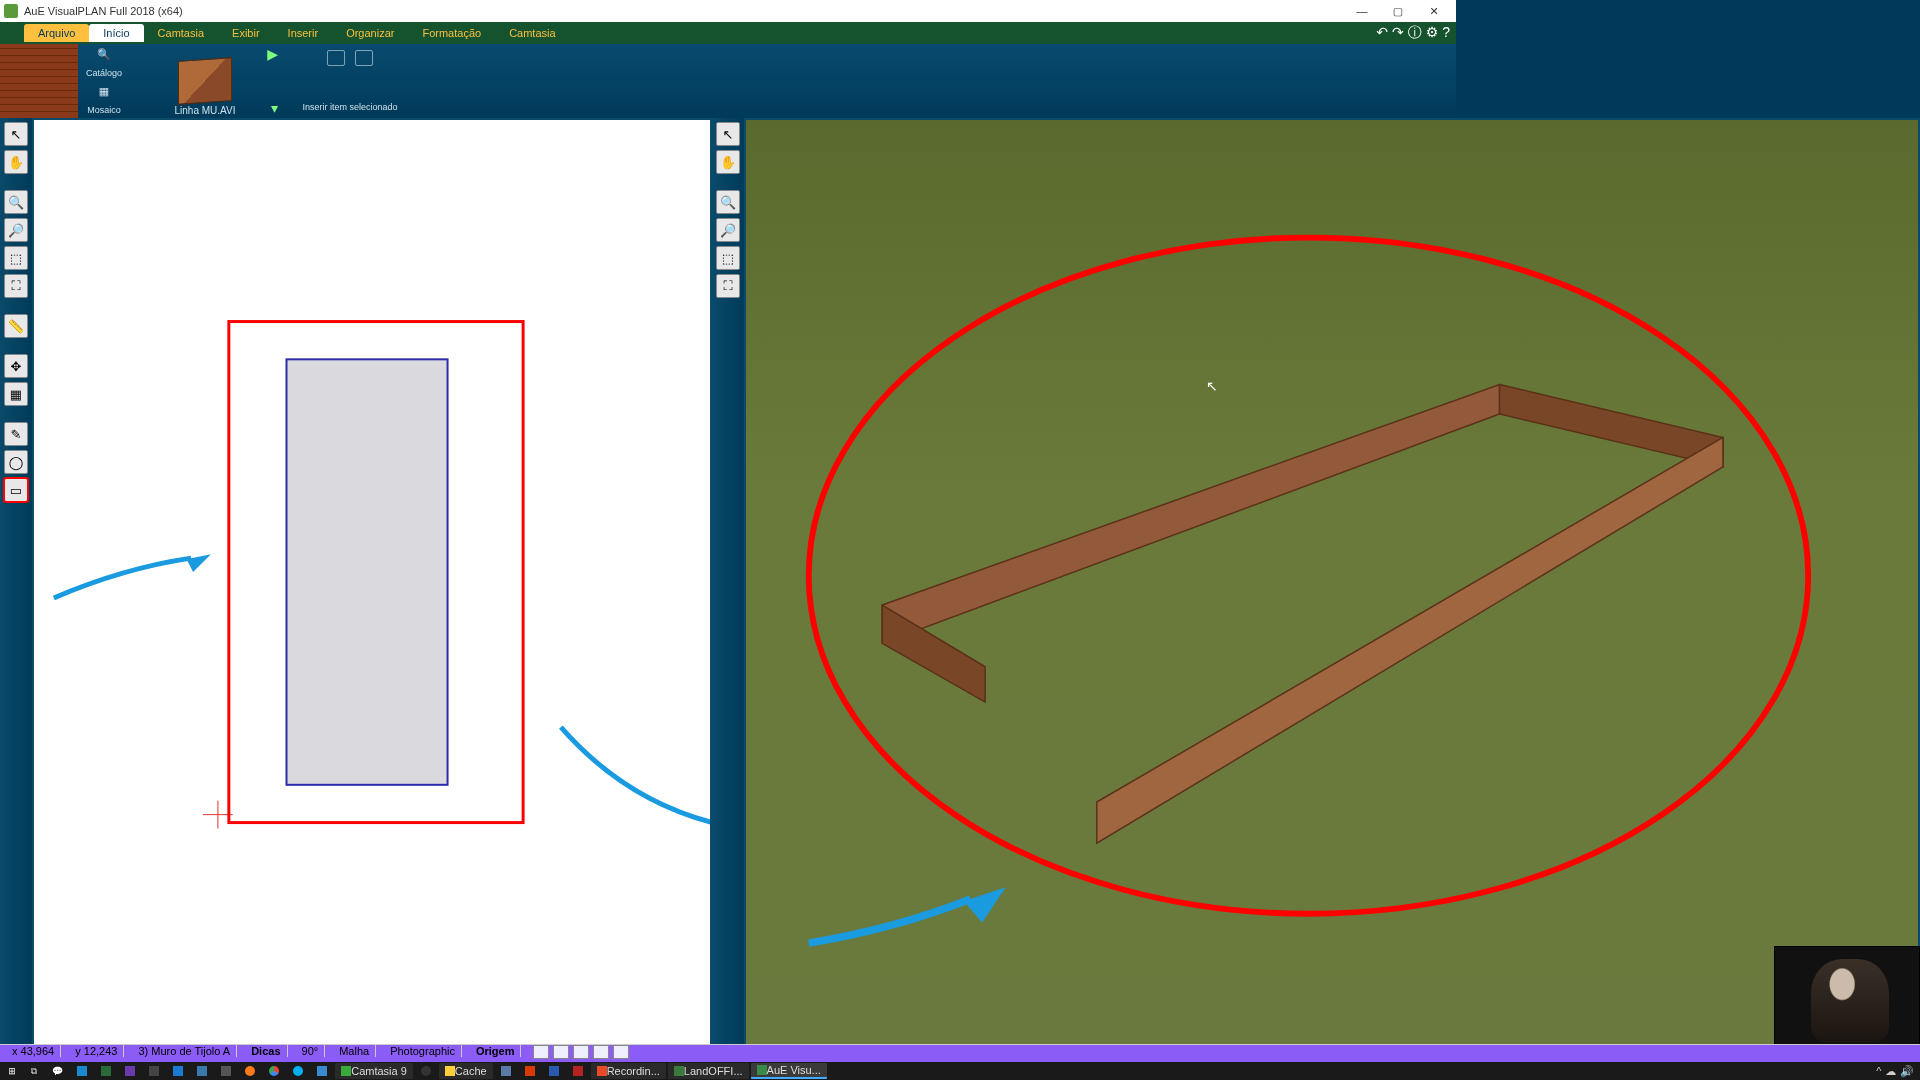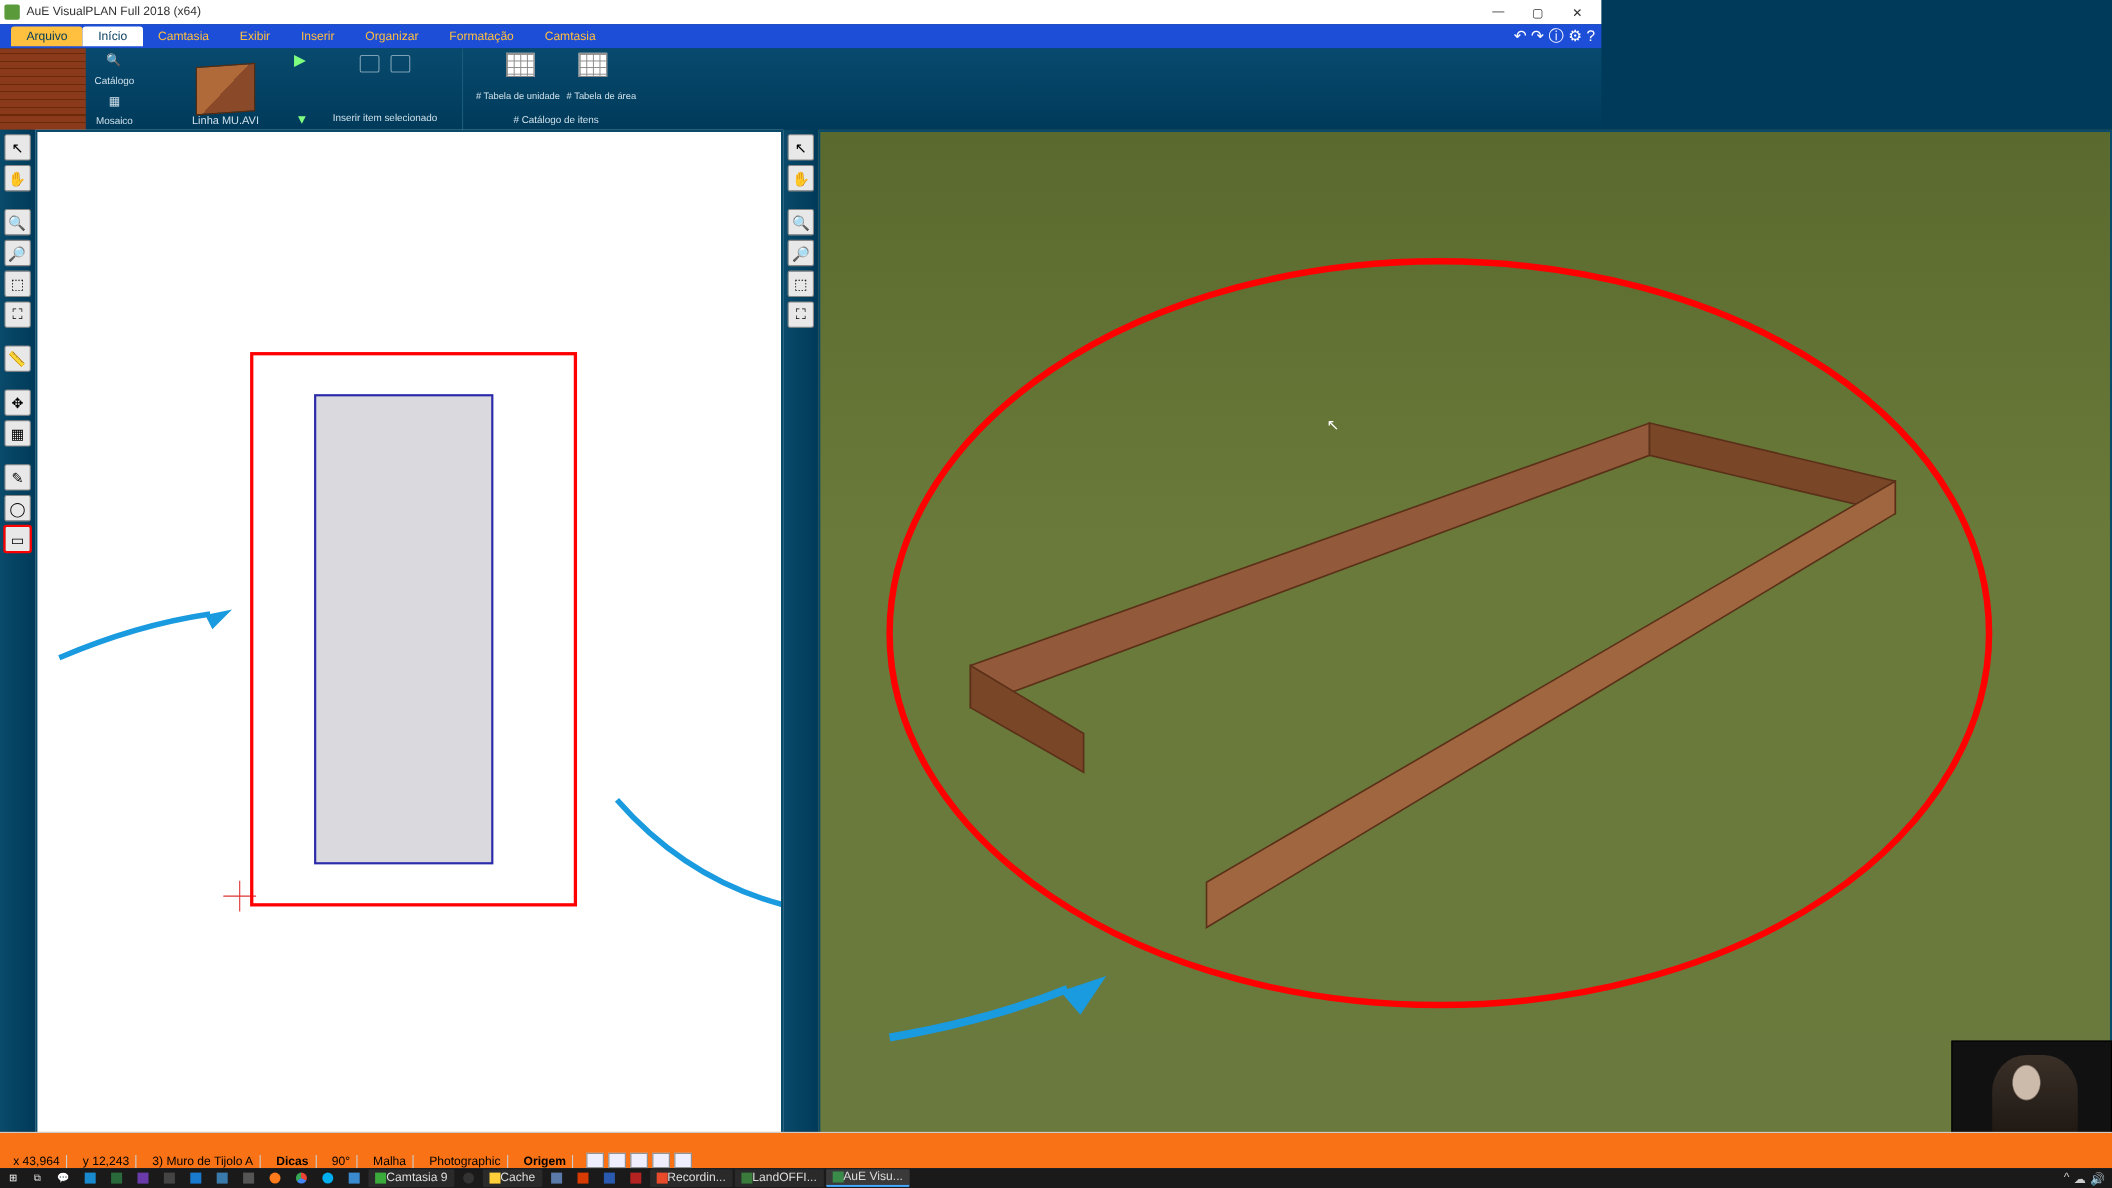"Arquivo" .menubar { background: #1d4ed8 -> #14532d; padding-left: 10px -> 24px }
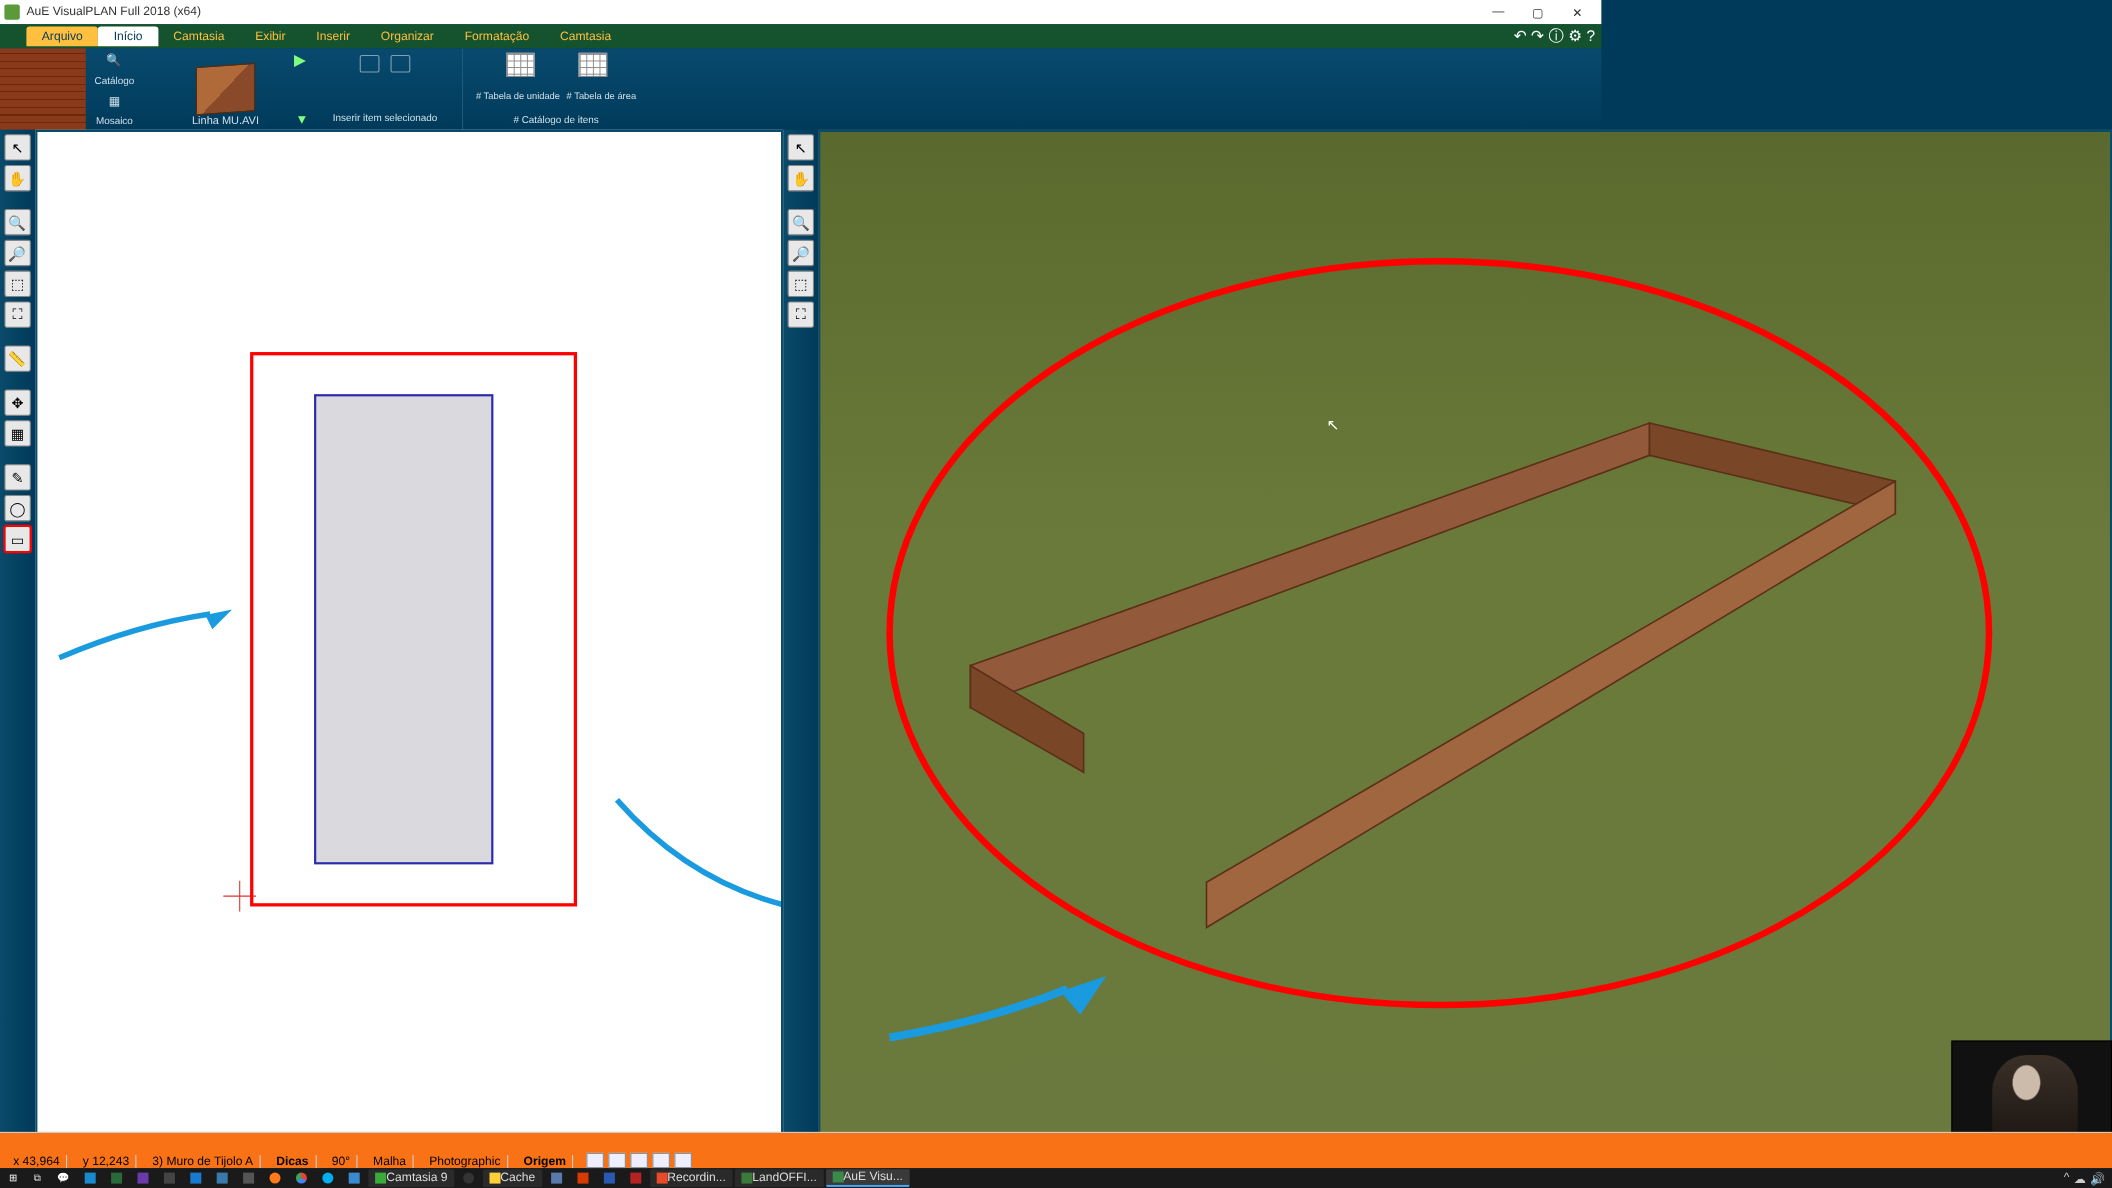"# Tabela de unidade" div.tables { html: <div> <div> <div></div> <div></div> </div> <div> <span># Tabela de unidade</span> <span># Tabela de área</span> </div> <div># Catálogo de itens</div> </div> -> none }
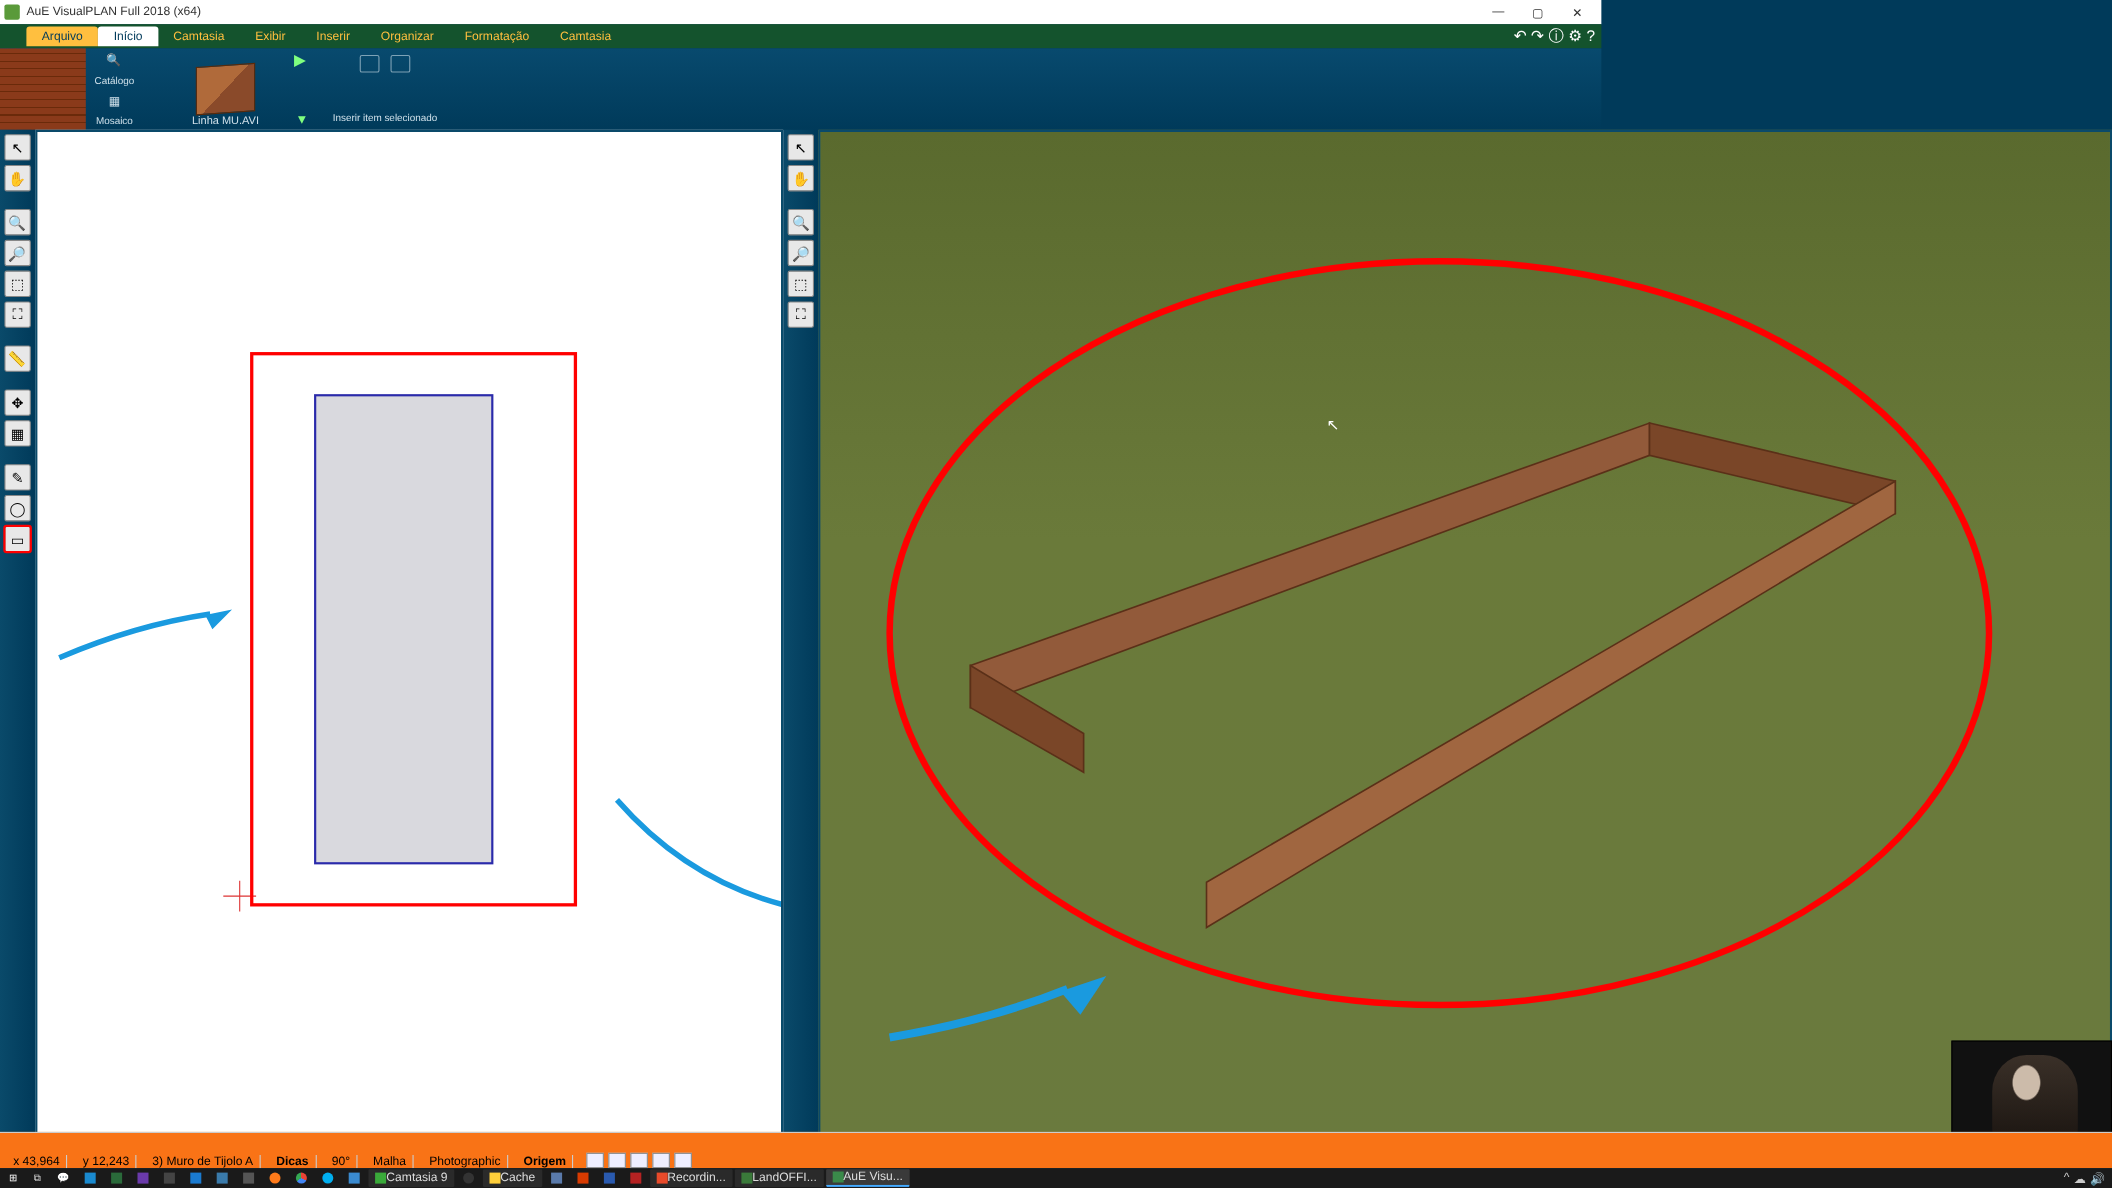"x 43,964" .statusbar { align-items: flex-end -> flex-start; background: #f97316 -> #8b5cf6; height: 33px -> 18px }
